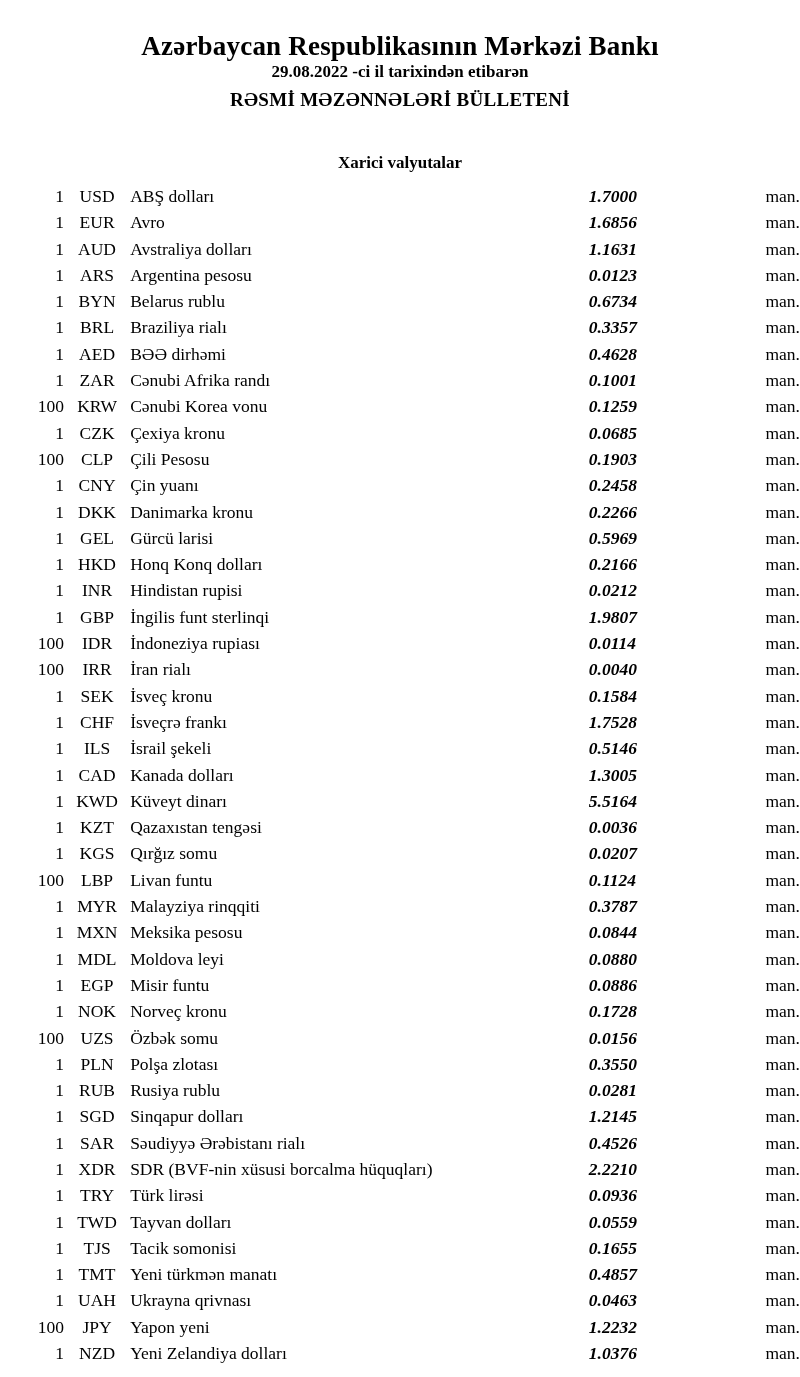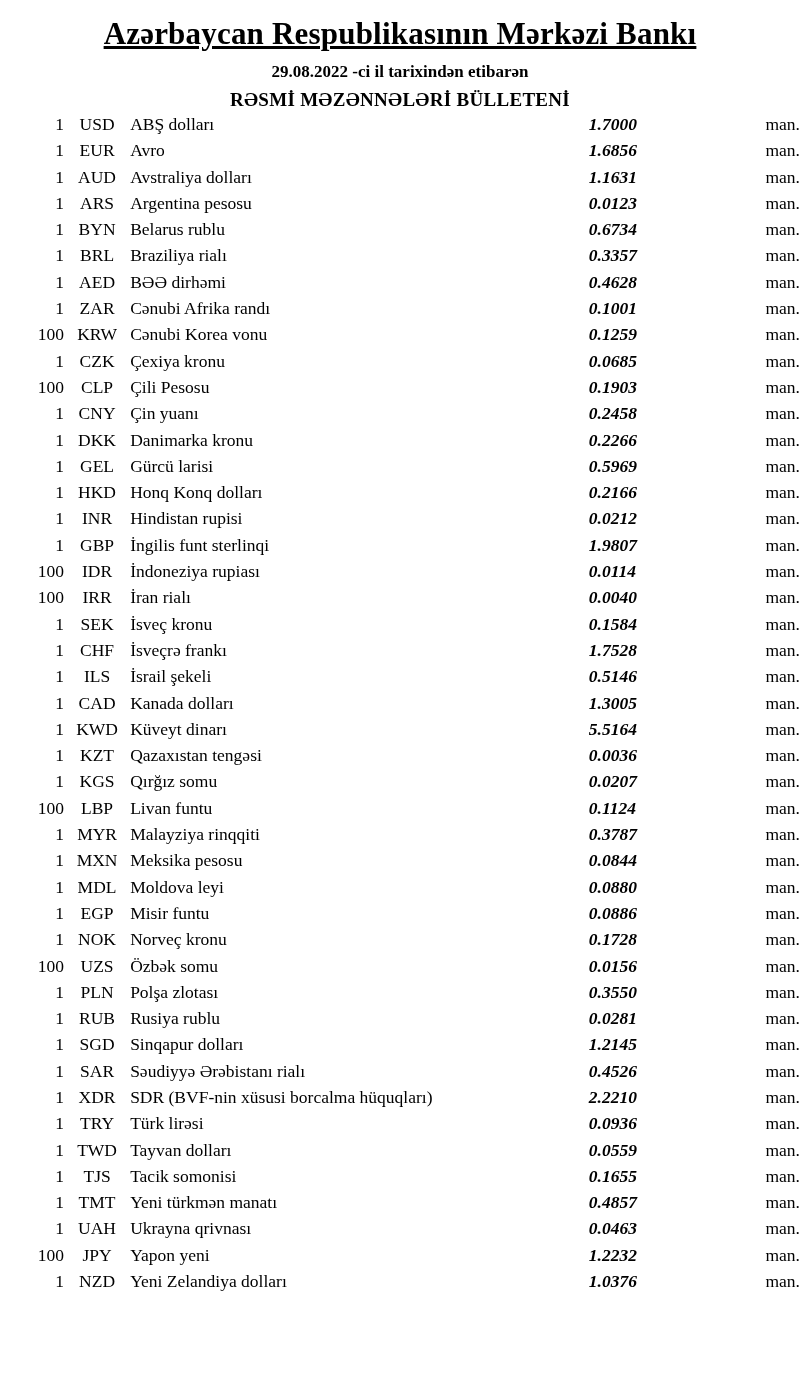"Azərbaycan Respublikasının Mərkəzi Bankı" .bank-title { font-size: 31px -> 27px; margin-top: 6px -> 21px; text-decoration: underline -> none }
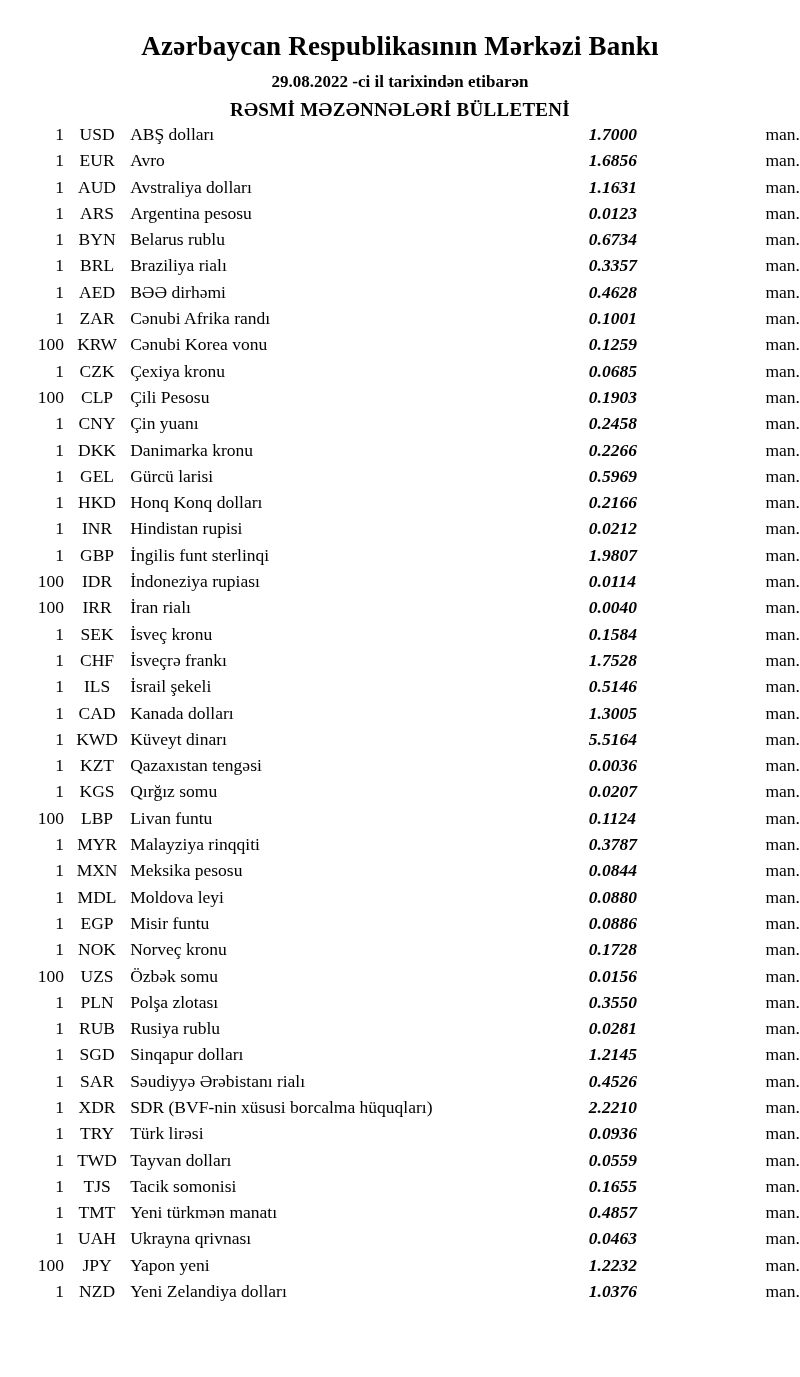"29.08.2022 -ci il tarixindən etibarən" .date-line { margin-top: 10px -> none }
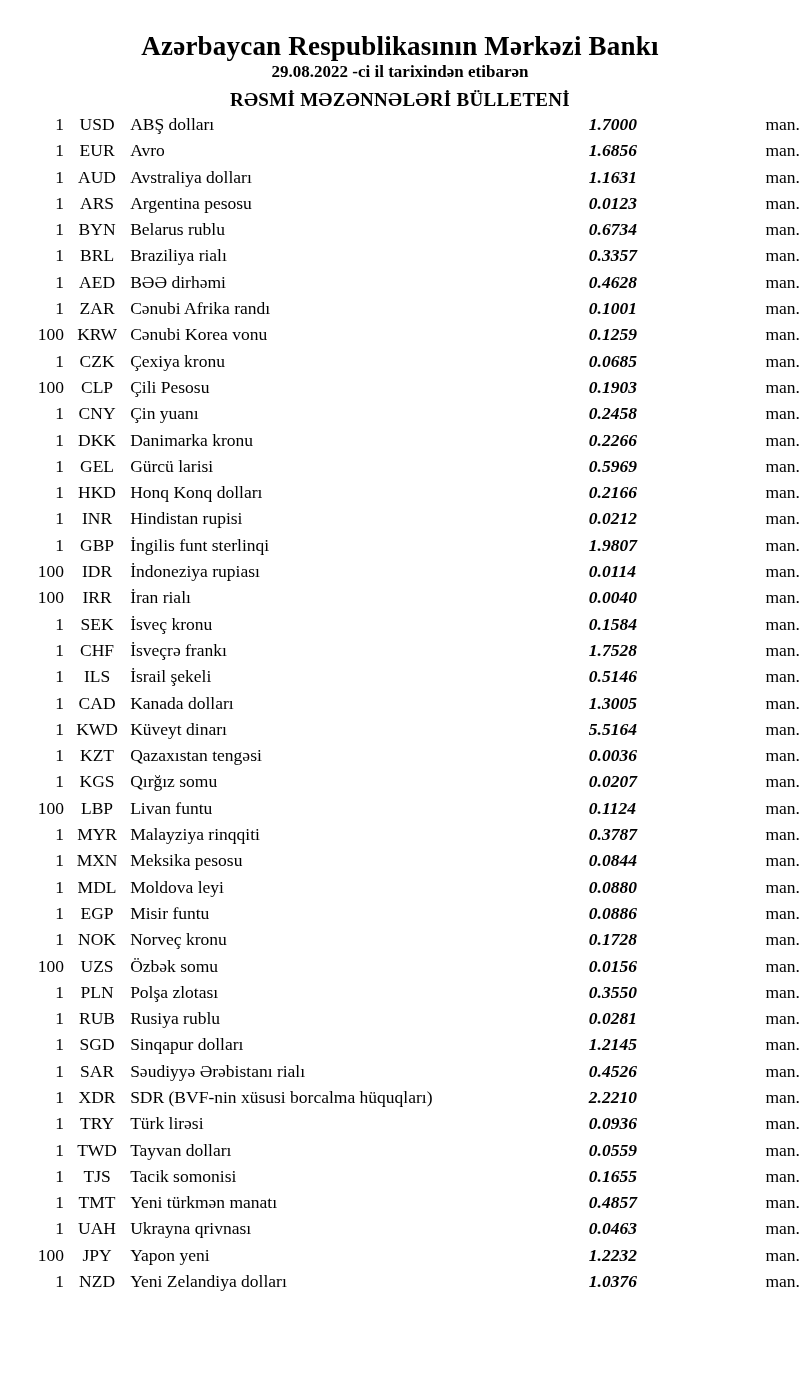"Xarici valyutalar" div.section-title { html: none -> <div>Xarici valyutalar</div> }
